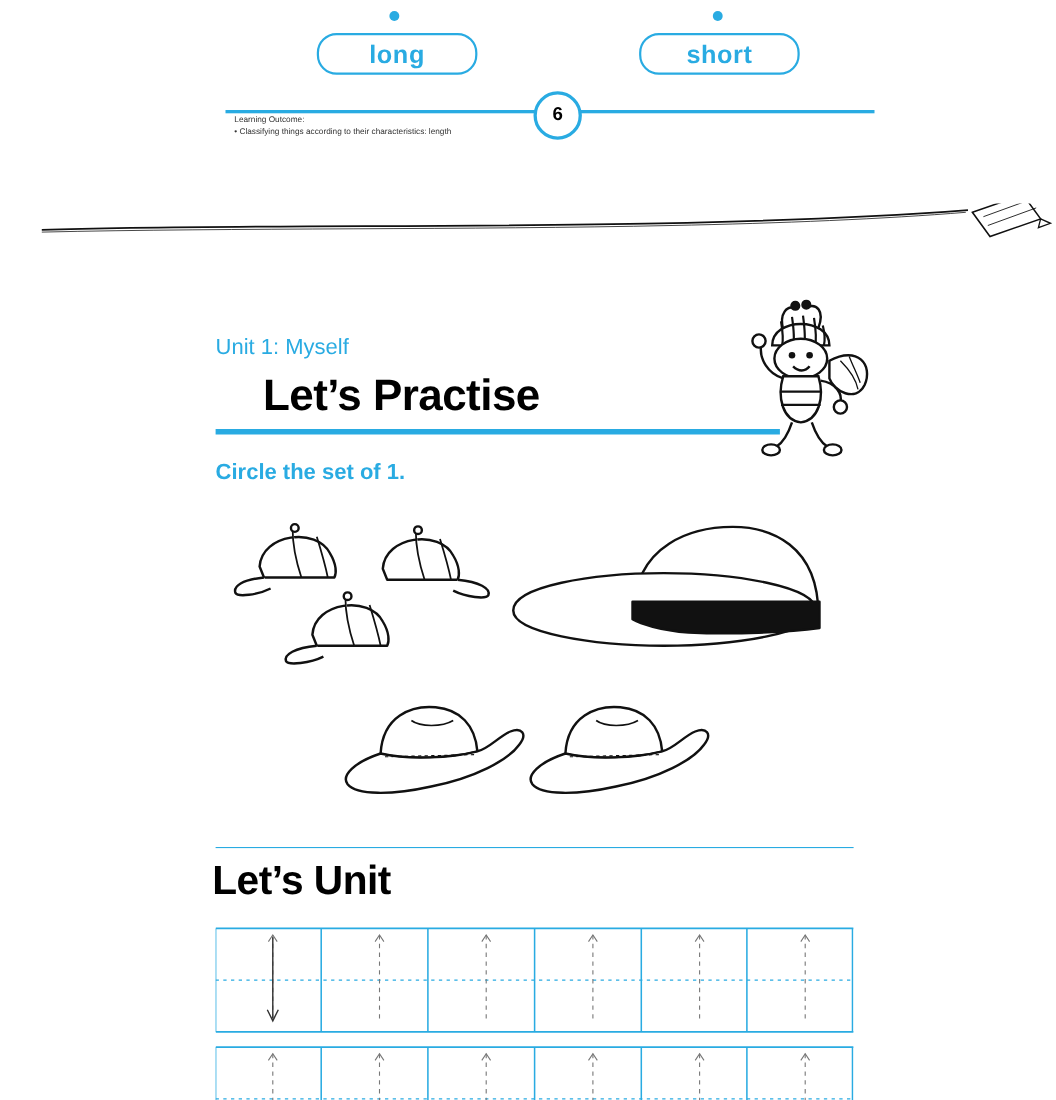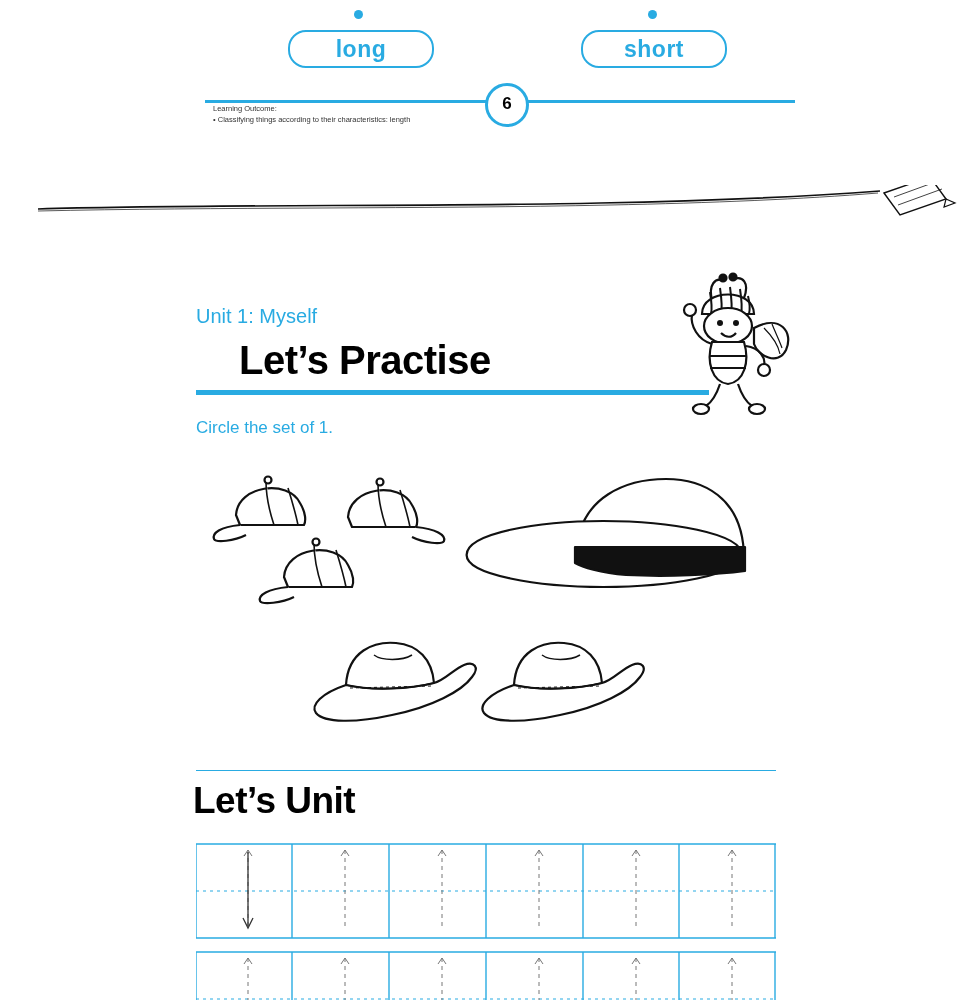"Circle the set of 1." .instruction { font-size: 17px -> 20px; font-weight: normal -> bold }
